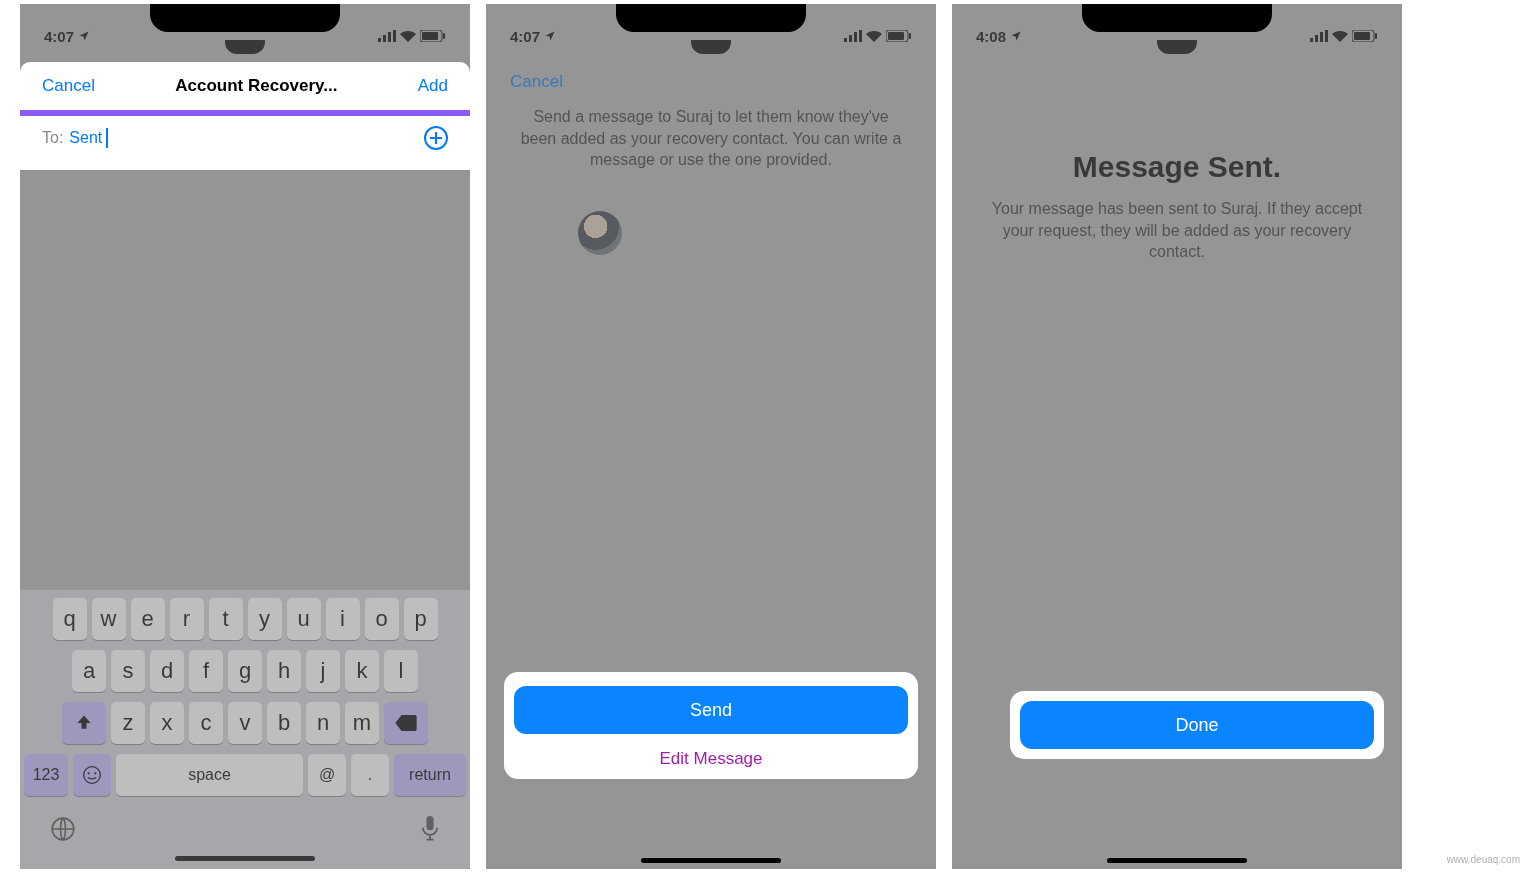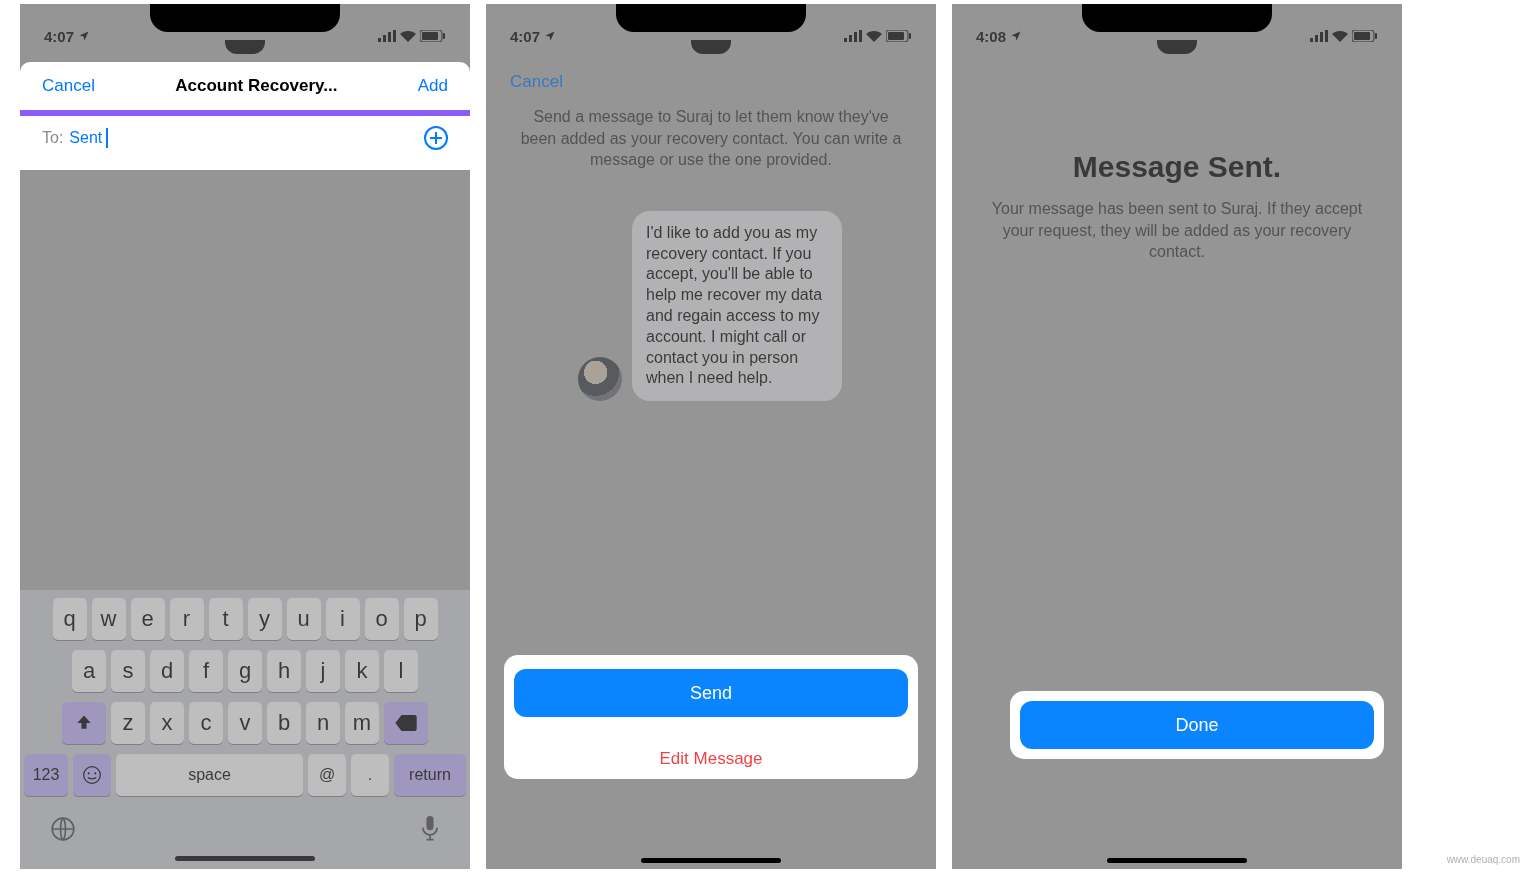"I'd like to add you" div.bubble { html: <div>I'd like to add you as my recovery contact. If you accept, you'll be able to help me recover my data and regain access to my account. I might call or contact you in person when I need help.</div> -> none }
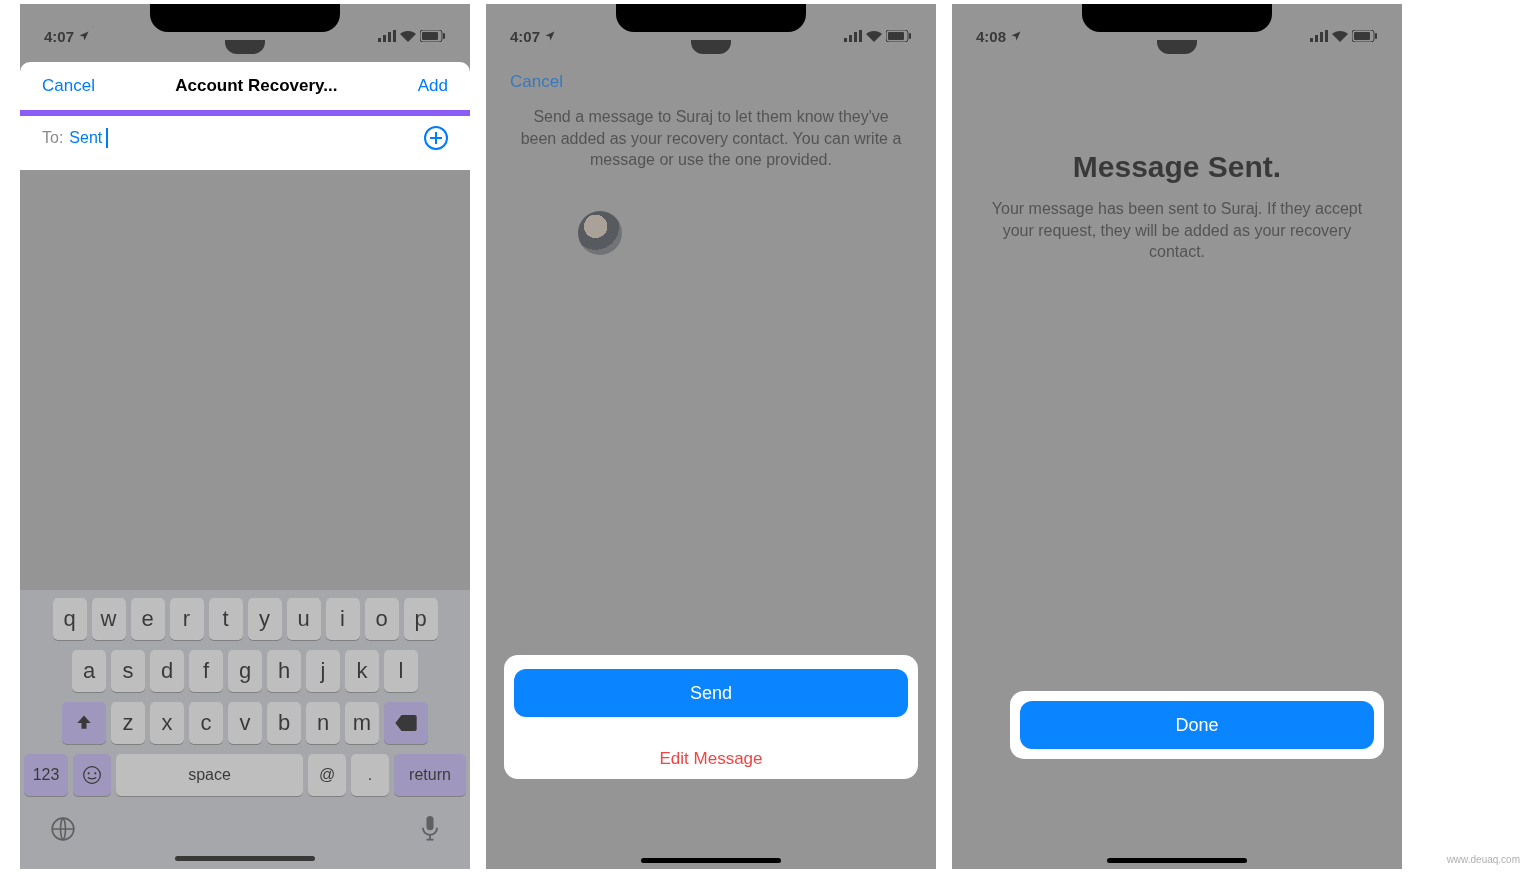"Edit Message" .secondary-link { color: #ef4444 -> #a21caf; margin-top: 32px -> 15px }
